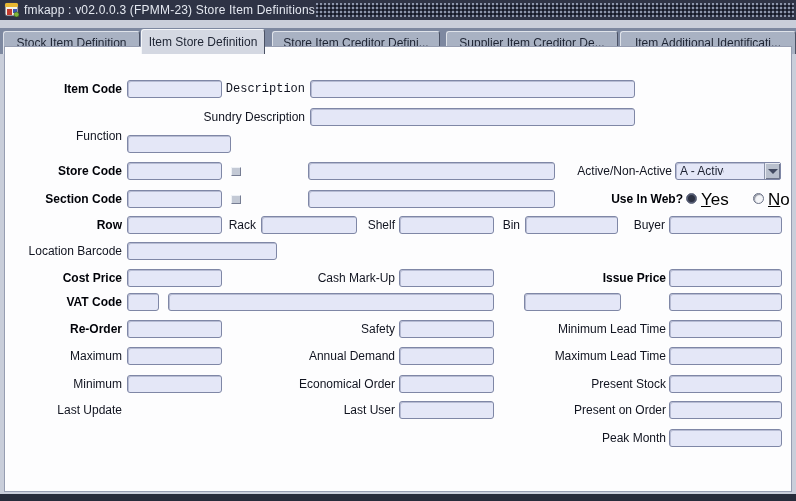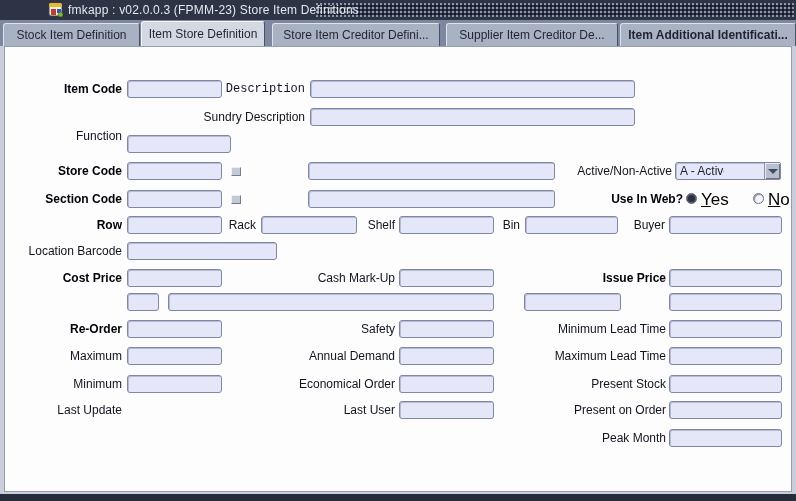"fmkapp : v02.0.0.3 (FPMM-23) Store" .titlebar { padding-left: 44px -> none }
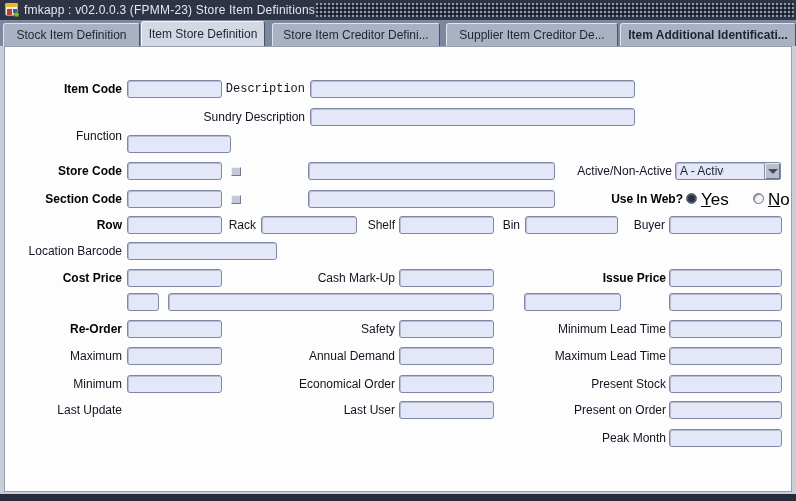"Stock Item Definition" .tabbar { top: 20px -> 28px }
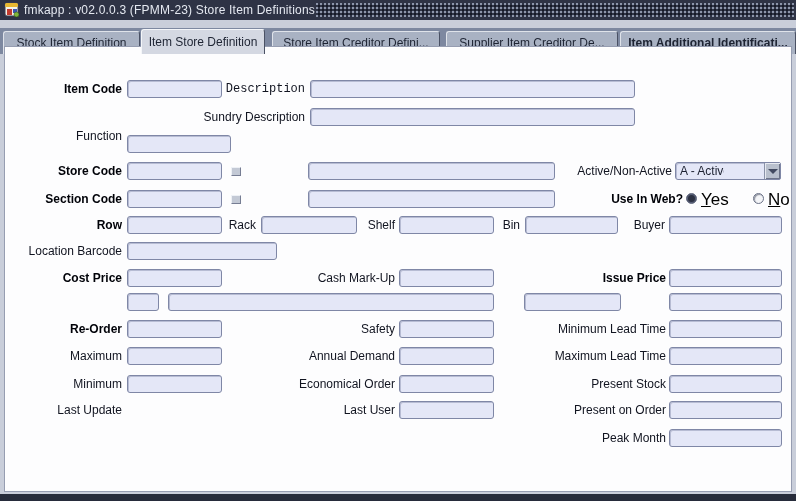"Item Additional Identificati..." div.tab { font-weight: bold -> none }
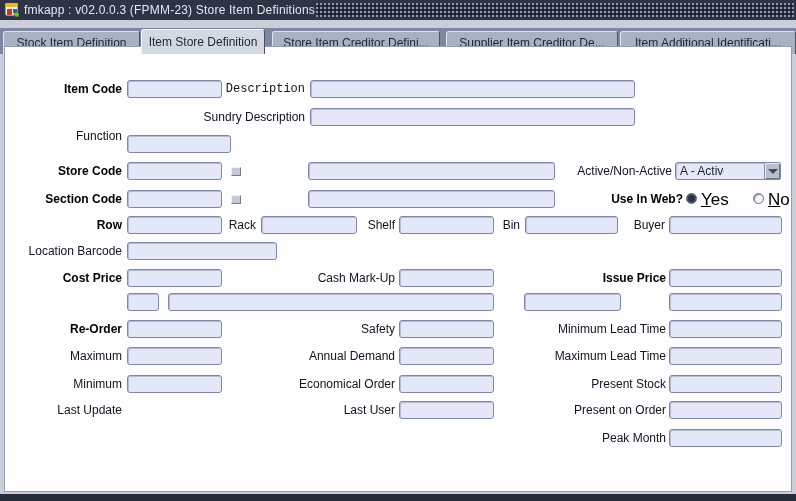"VAT Code" div.lbl { html: none -> <div>VAT Code</div> }
